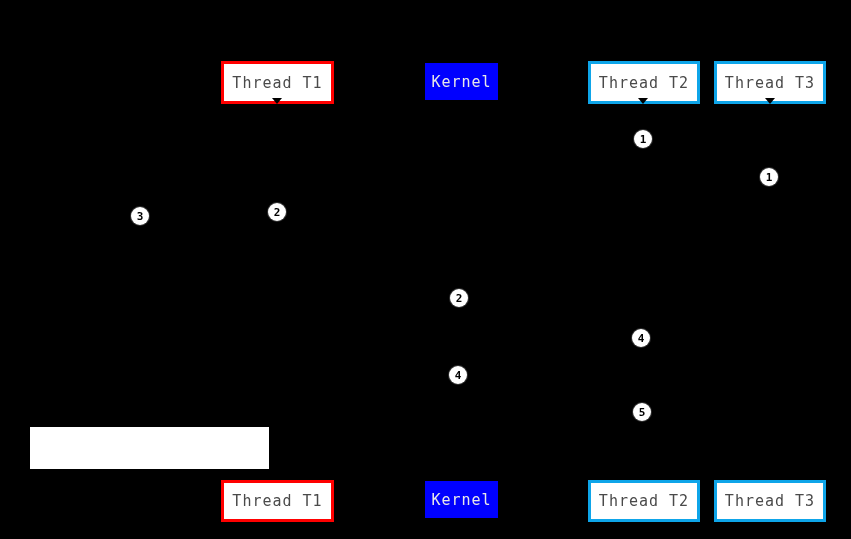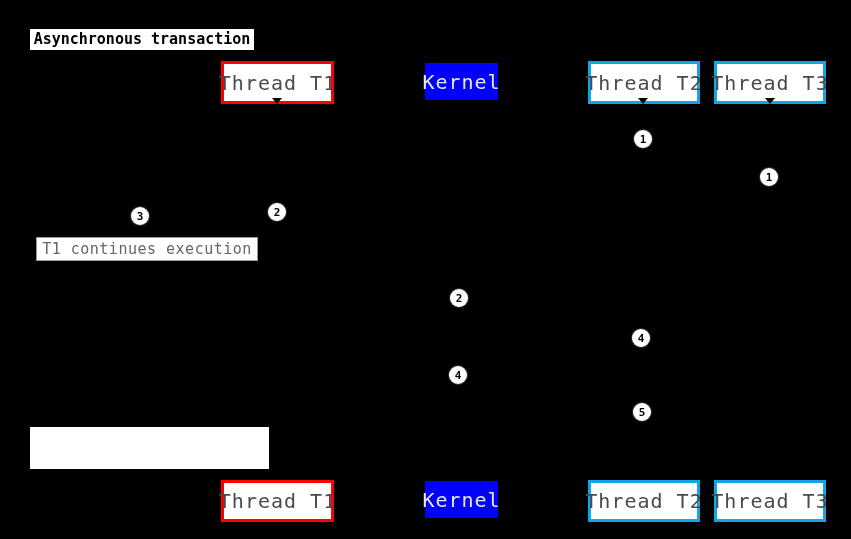"Asynchronous transaction" div.title-box { html: <div>Asynchronous transaction</div> -> none }
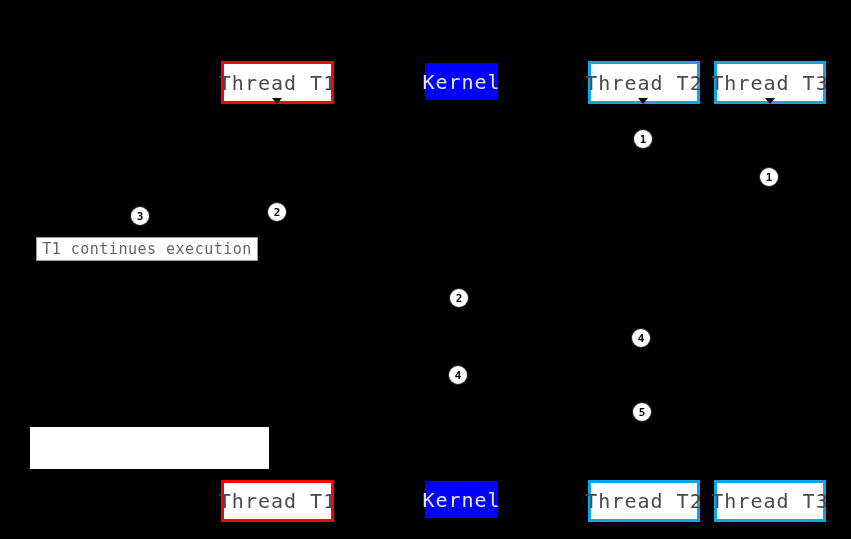"Thread T1" .actor { font-size: 20px -> 15px }
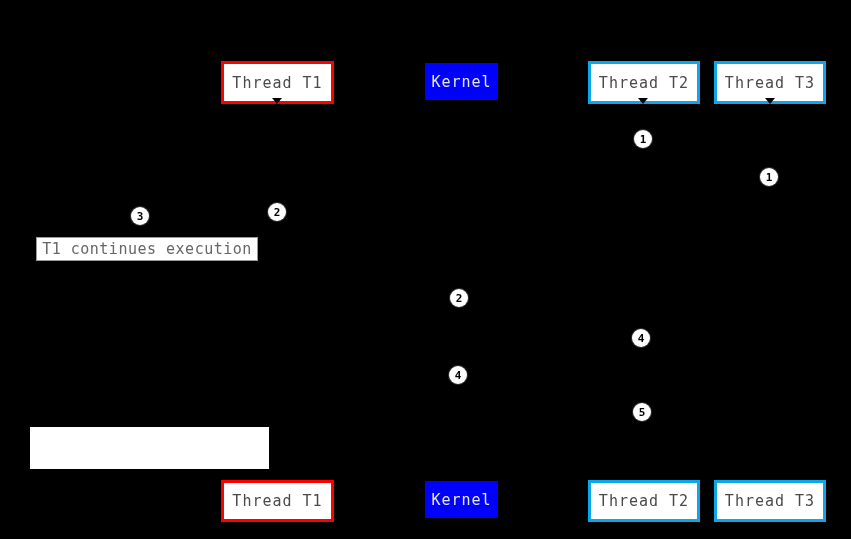"T1 continues execution" div.note { html: <div>T1 continues execution</div> -> none }
